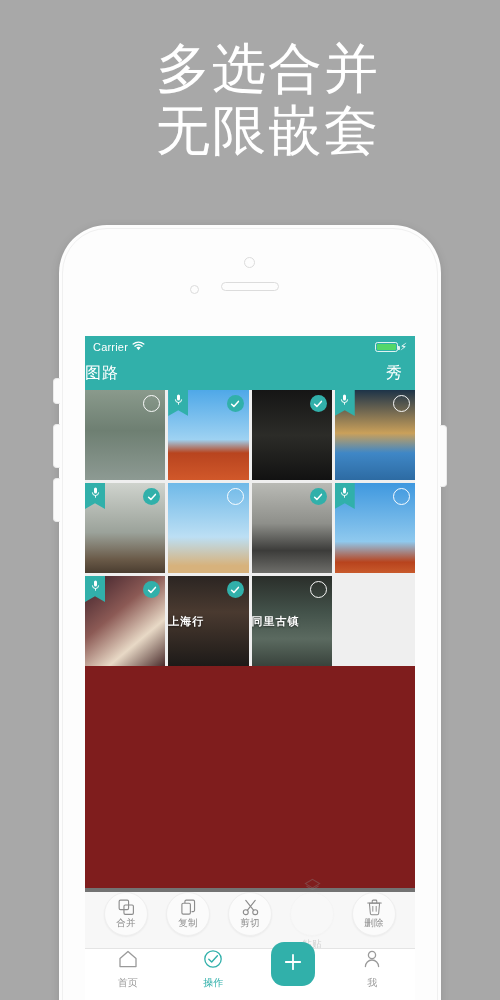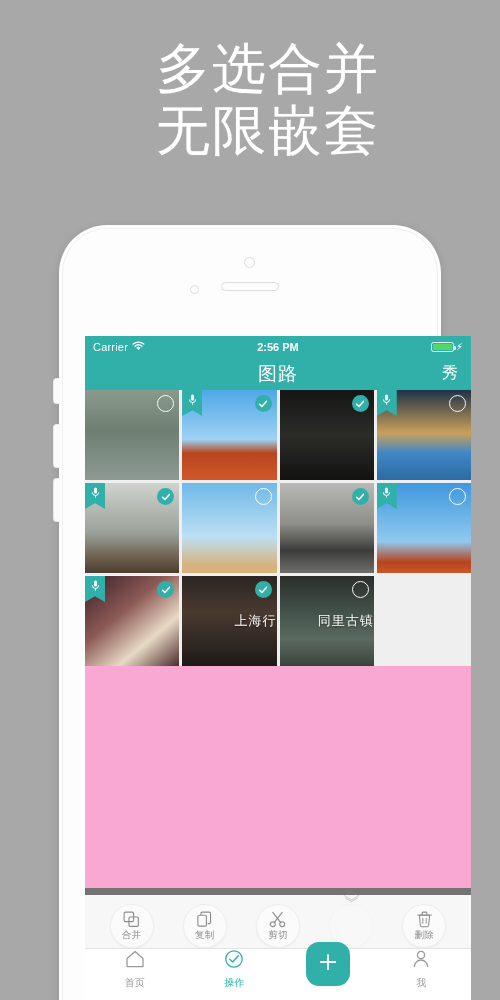"Carrier" .screen { background: #f9a8d4 -> #7f1d1d; width: 386px -> 330px }
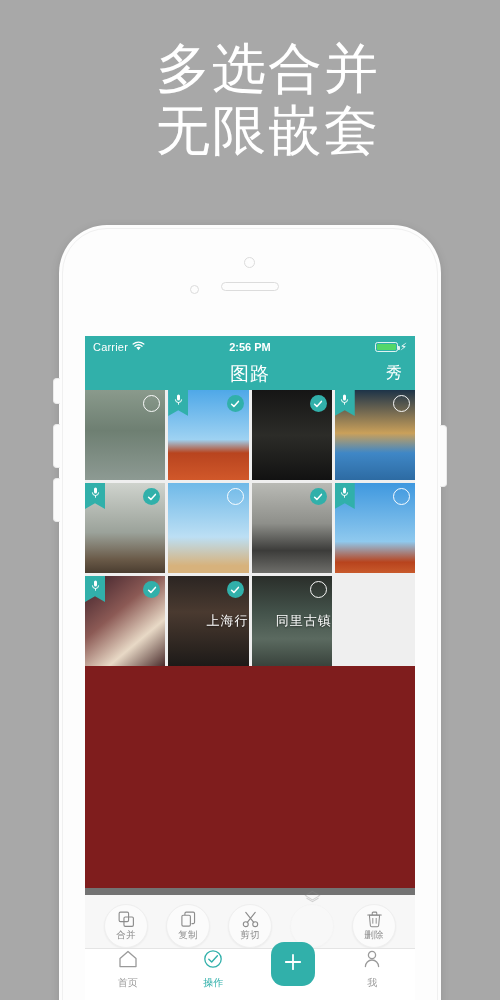"2:56 PM" div.sb-time { html: <div>2:56 PM</div> -> none }
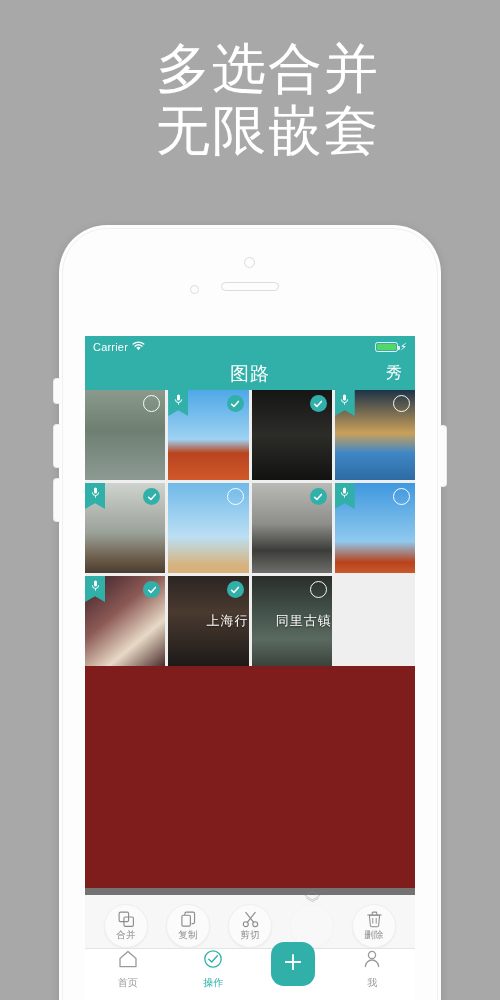"图路" .nav-title { font-size: 19px -> 16px; text-align: center -> left }
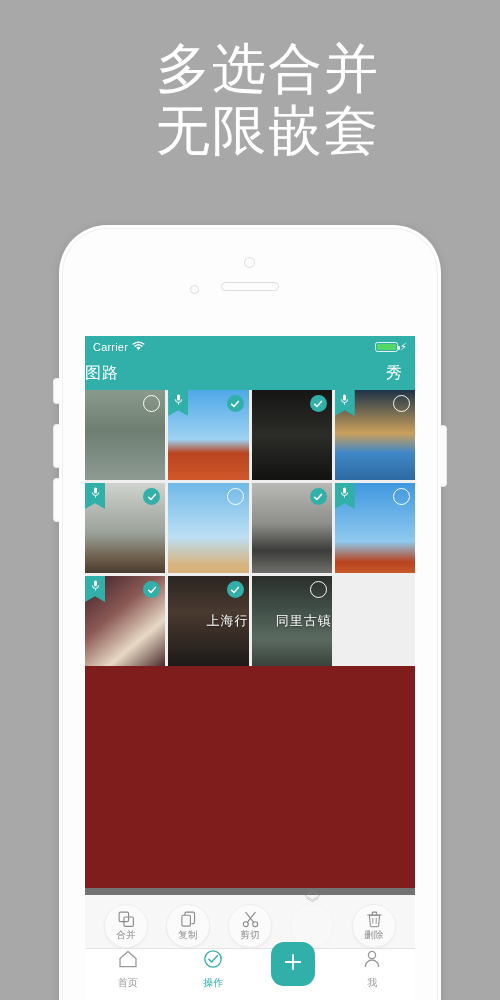"上海行" .cell-label { font-size: 13px -> 11px; font-weight: normal -> bold; text-align: right -> left }
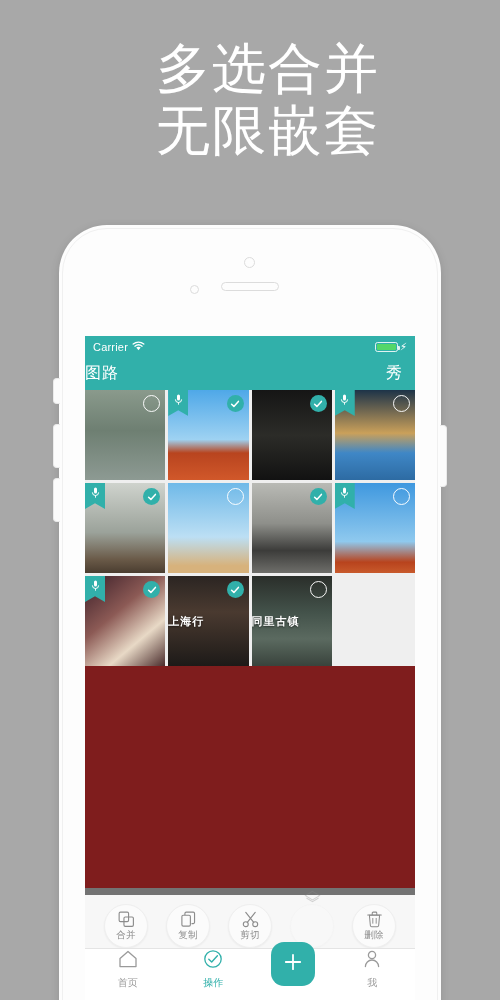"合并" .actionbar { align-items: flex-end -> flex-start; border-top: 7px solid #737373 -> 4px solid #737373 }
